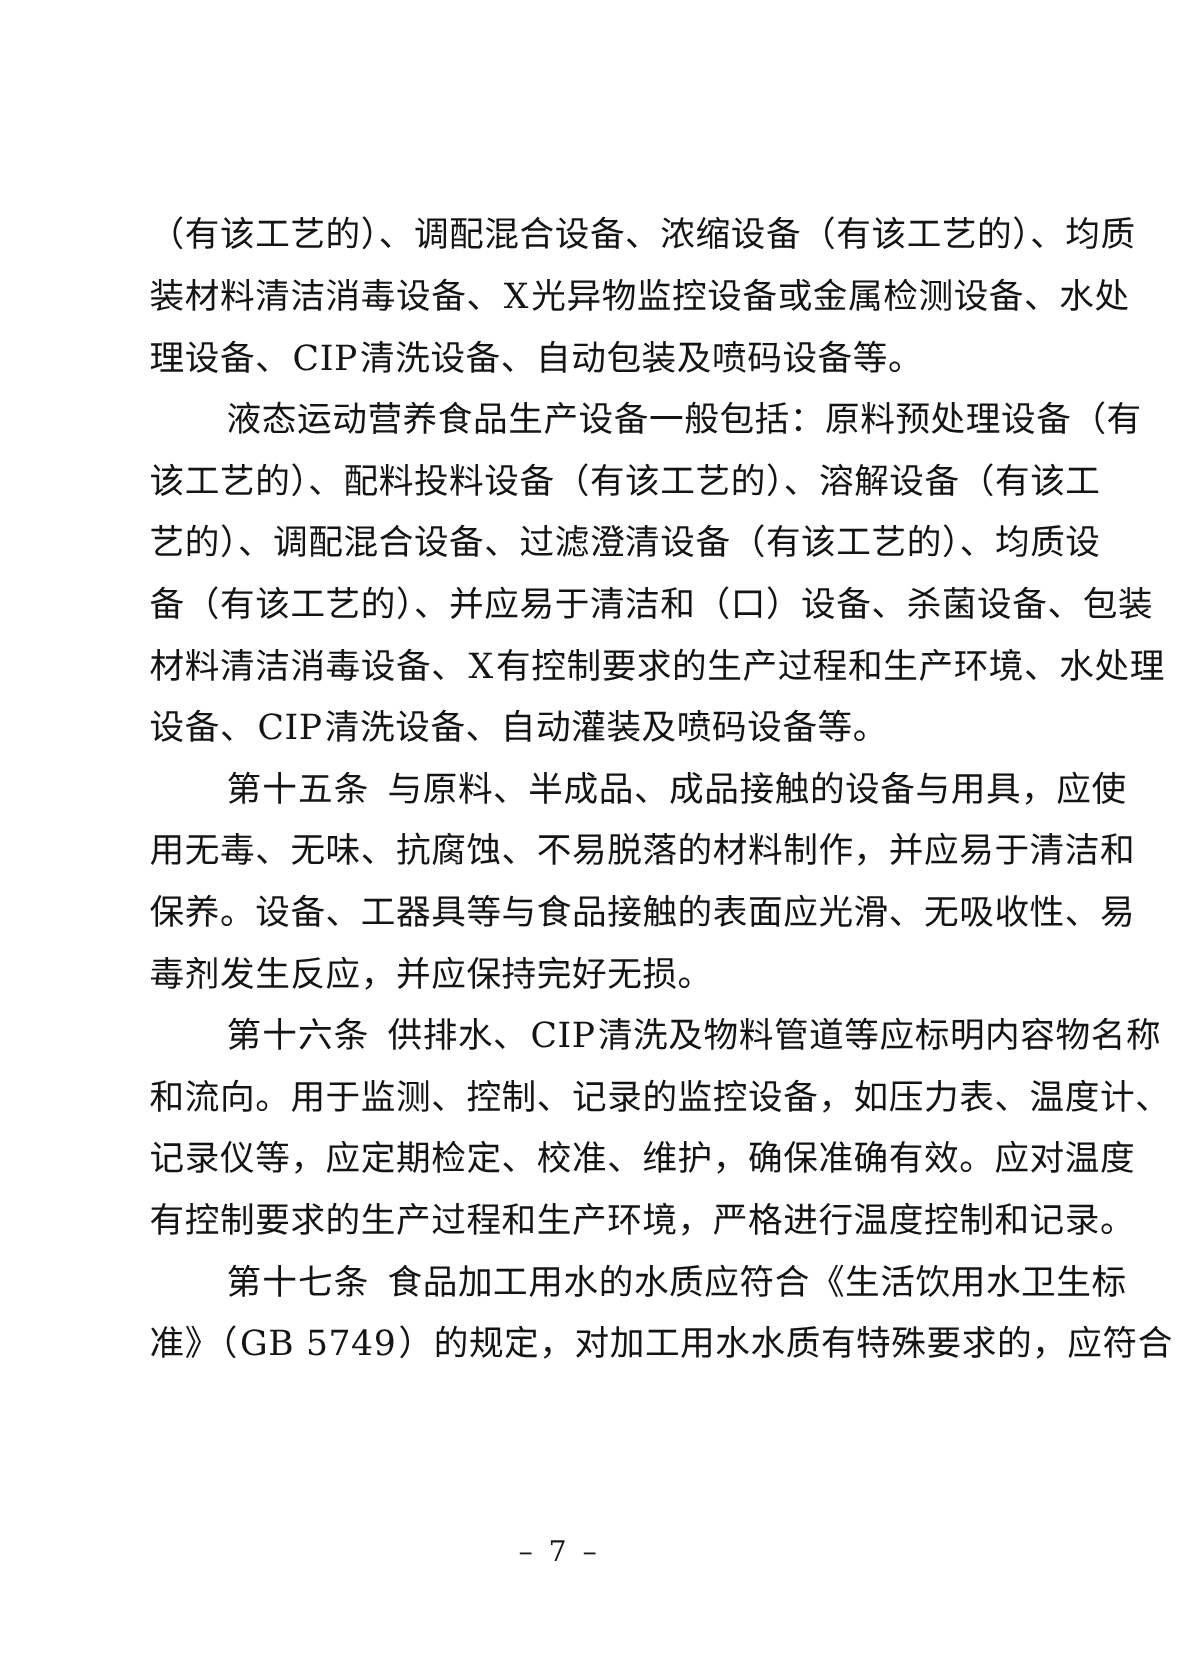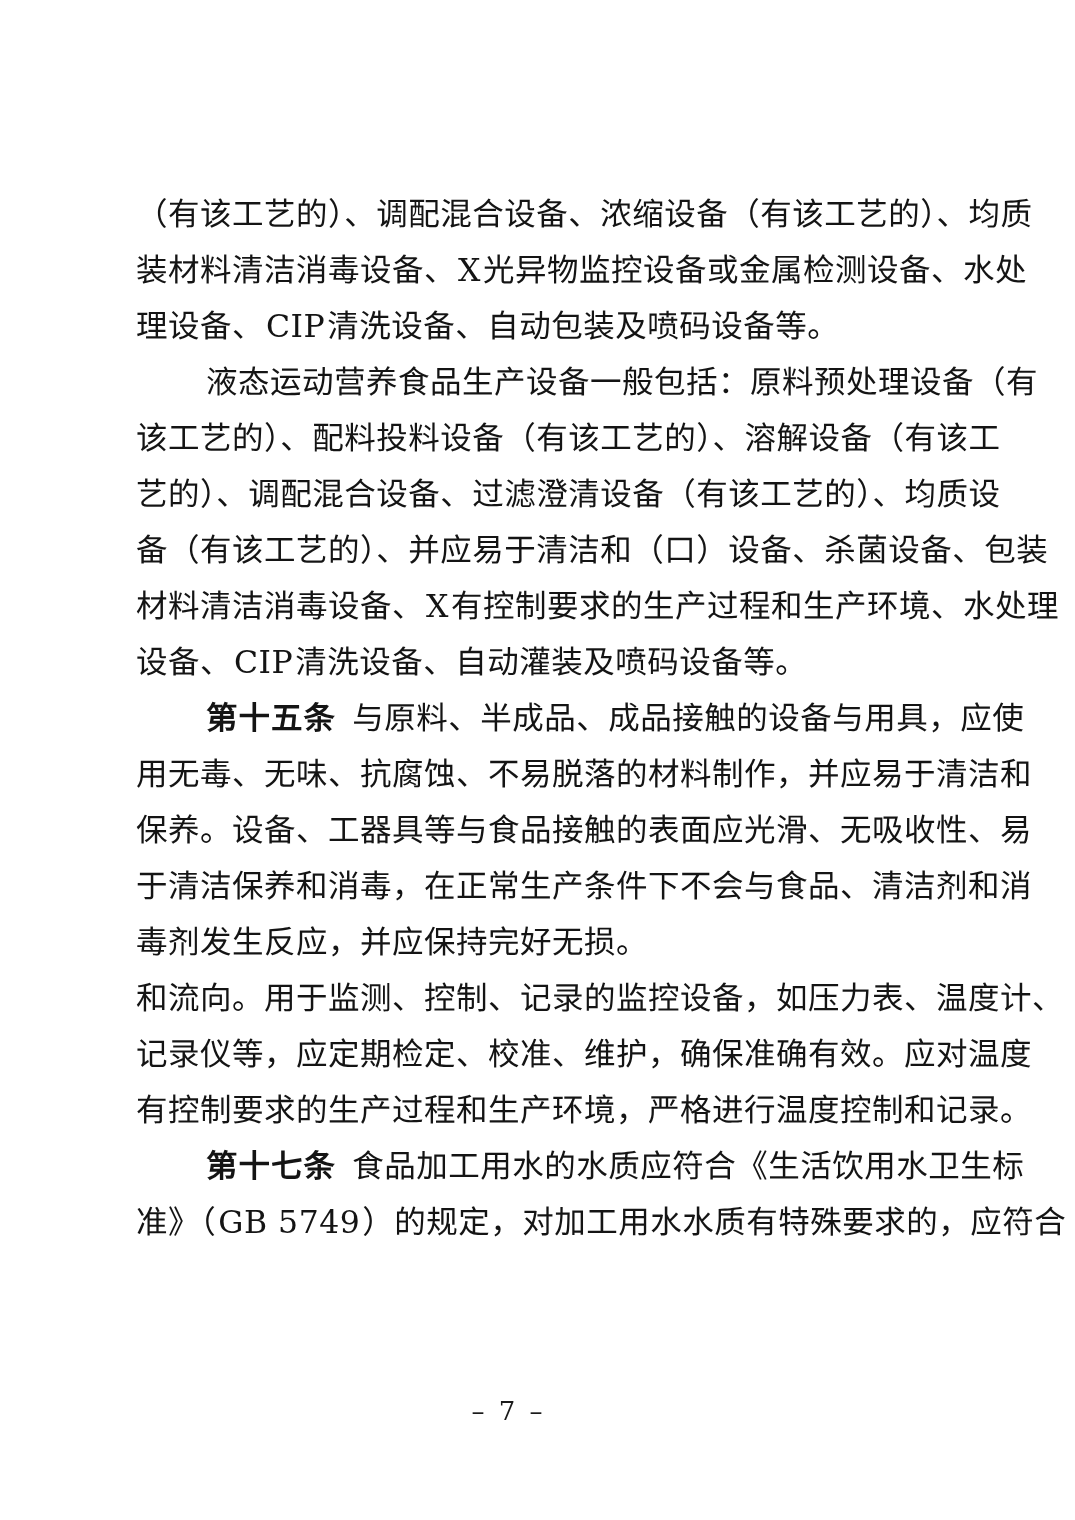"第十五条" .article-label { font-weight: 700 -> 400 }
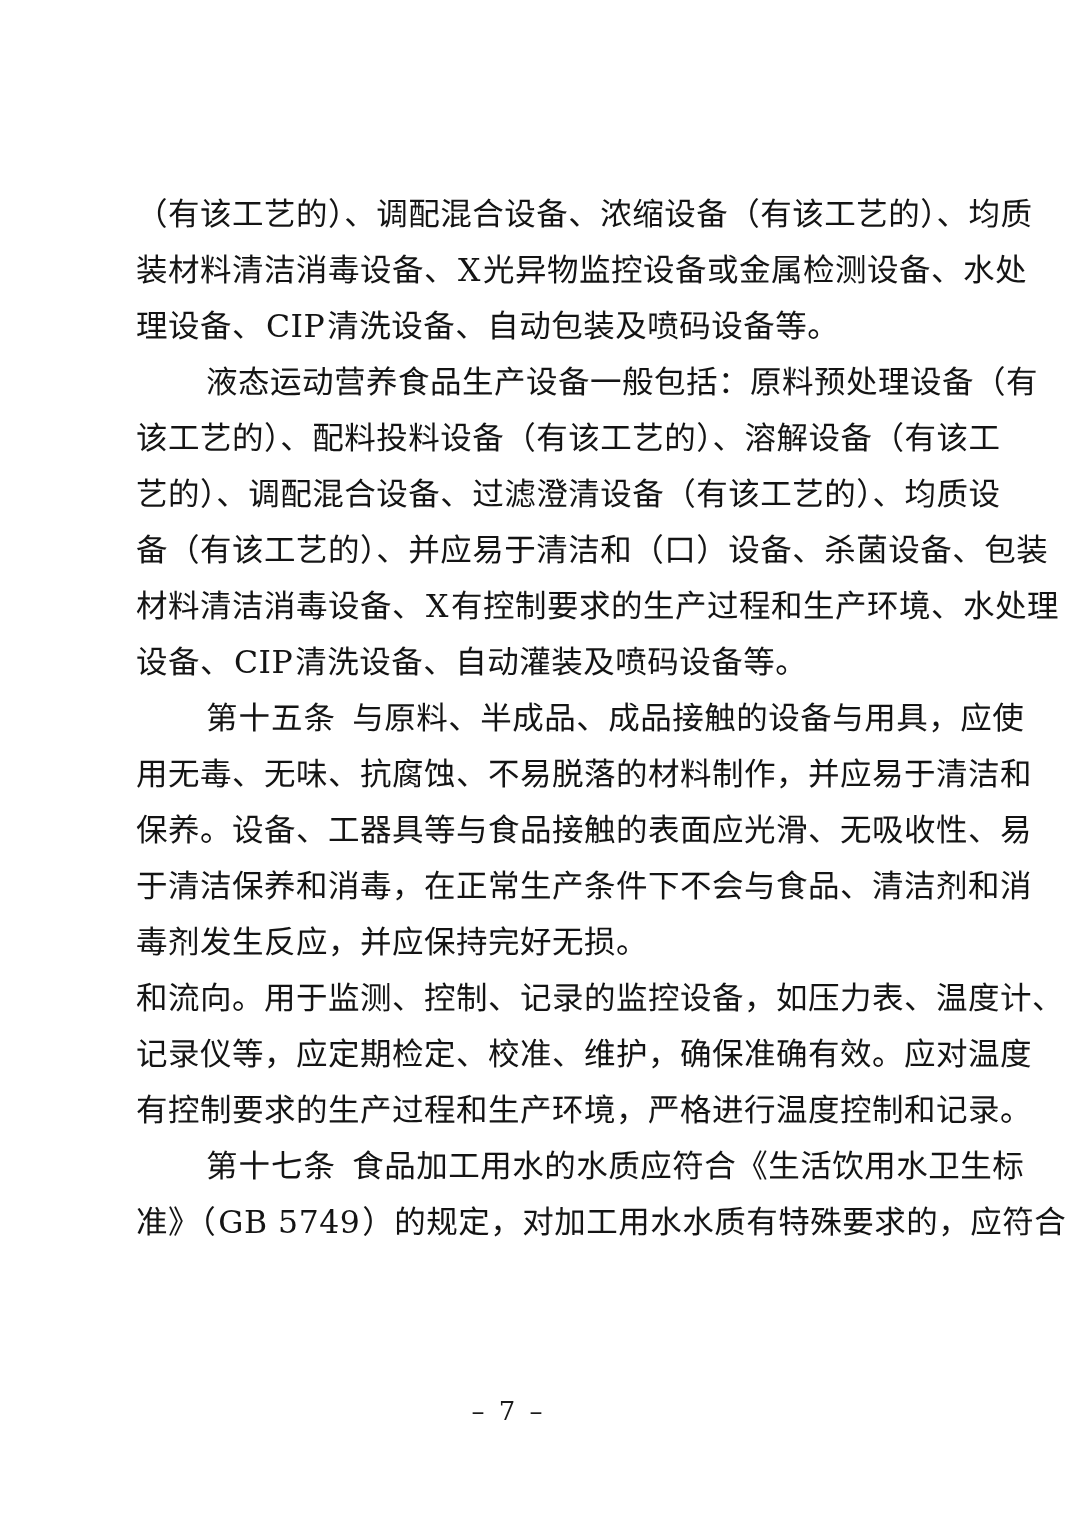"于清洁保养和消毒，在正常生产条件下不会与食品、清洁剂和消" div.text-line { html: <div>于清洁保养和消毒，在正常生产条件下不会与食品、清洁剂和消</div> -> none }
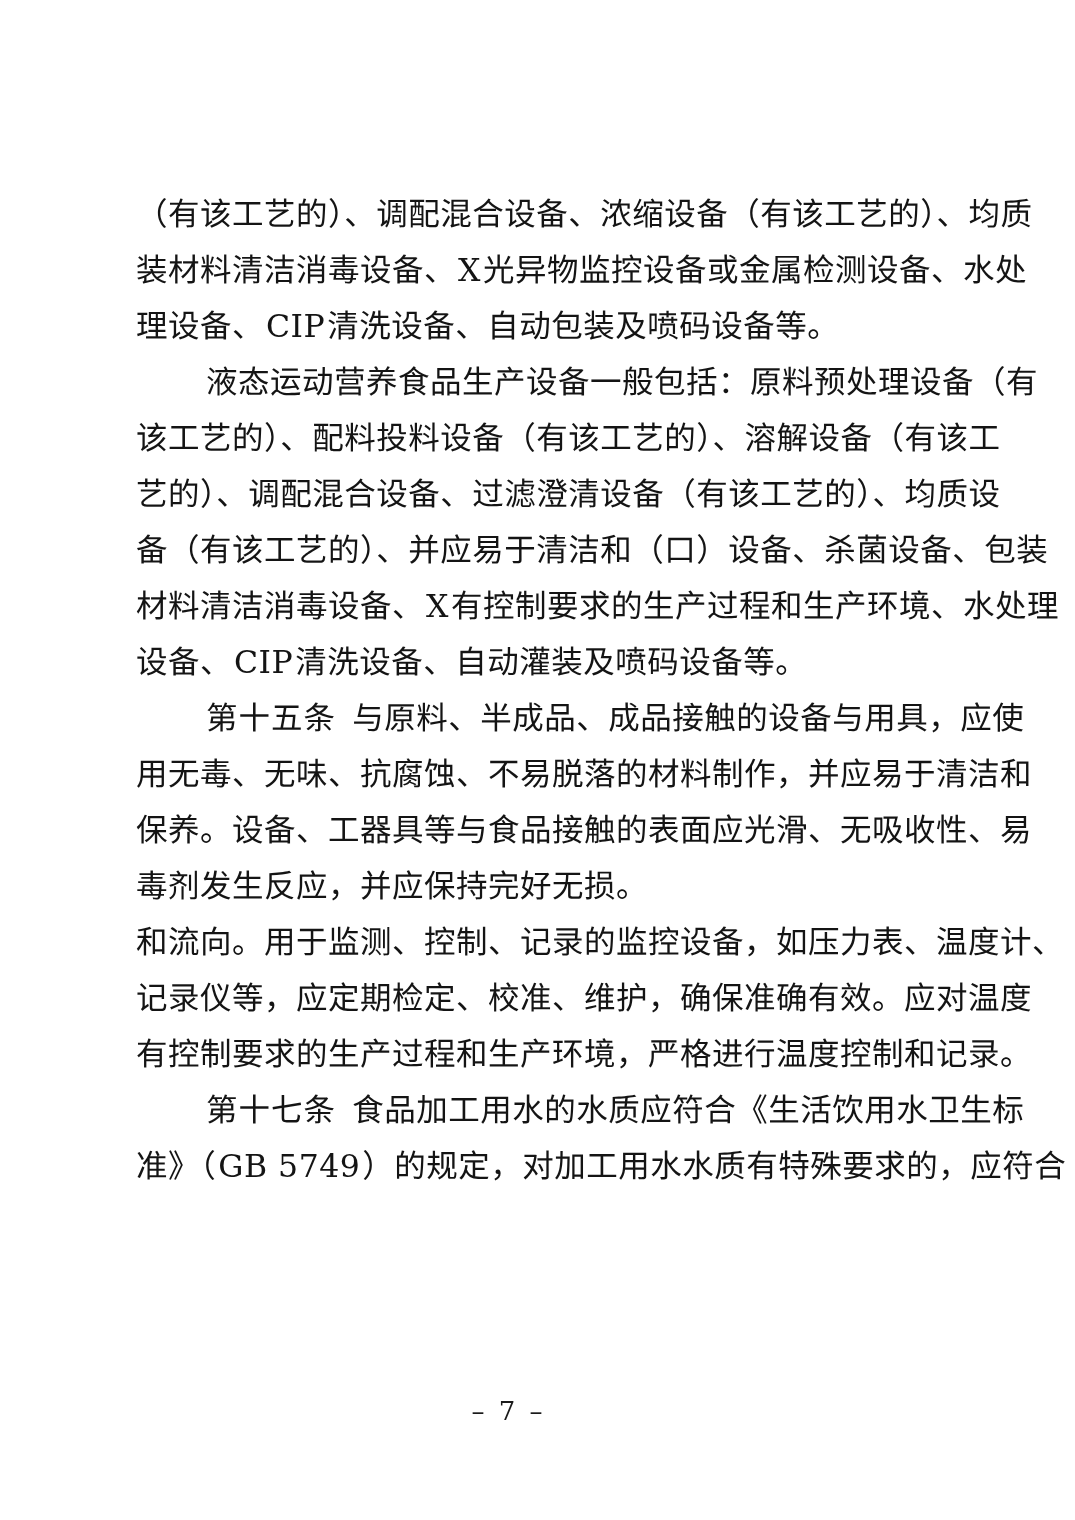"第十六条 供排水、CIP清洗及物料管道等应标明内容物名称" div.text-line { html: none -> <div><span>第十六条</span> <span>供排水、</span><span>CIP</span><span>清洗及物料管道等应标明内容物名称</span></div> }
